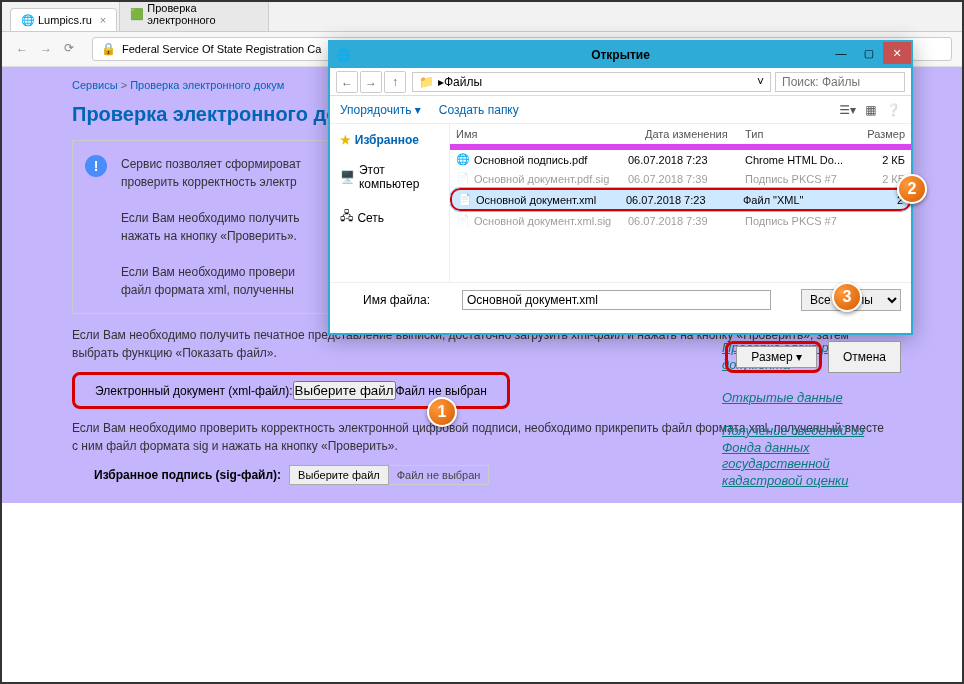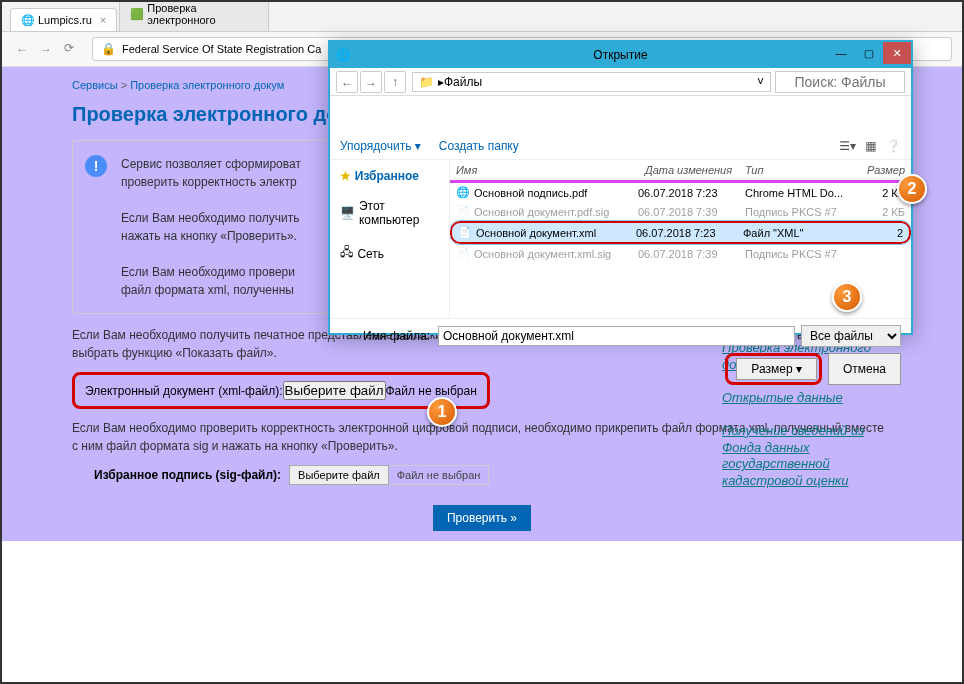"Открытие" .dialog-title .ttl { font-weight: none -> bold }
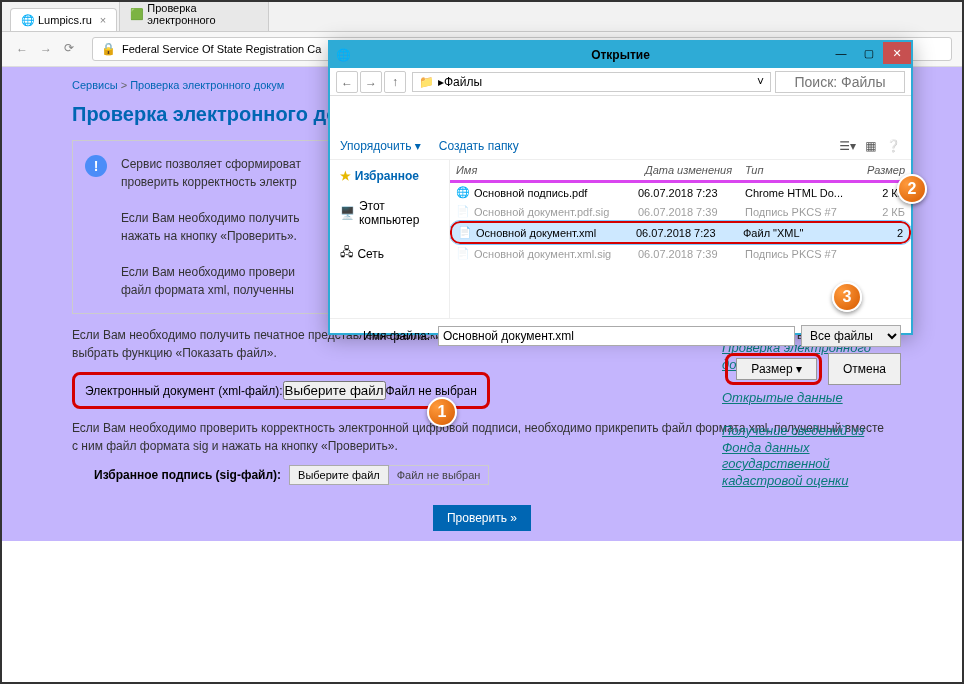"Поиск: Файлы" .dialog-nav .search { font-size: 14px -> 12px; text-align: center -> none }
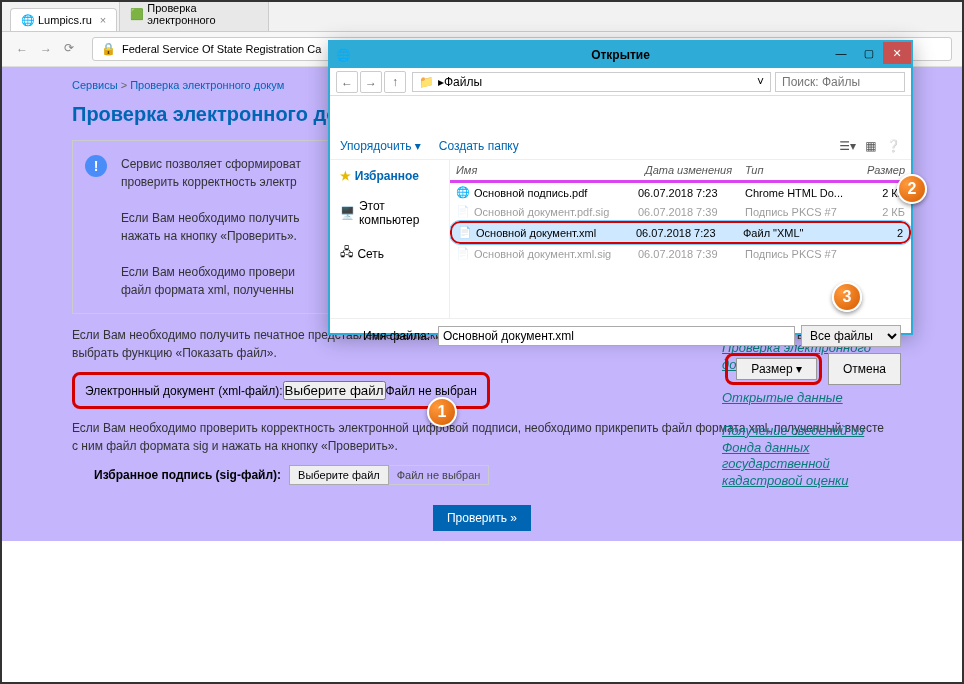"Упорядочить ▾" .dialog-toolbar { margin-top: 36px -> none }
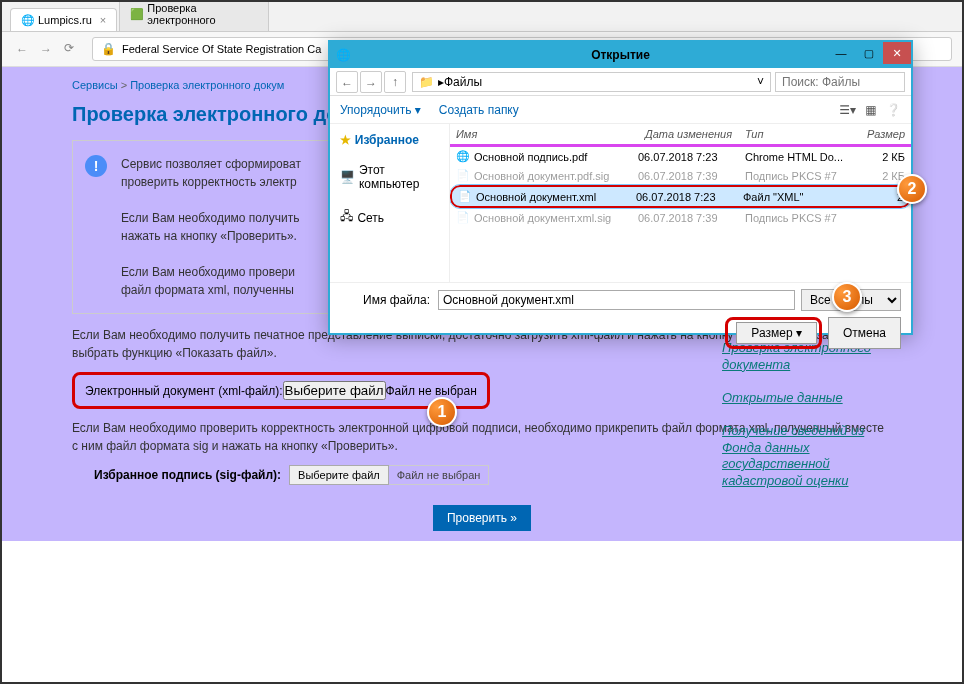"Имя" .file-headers { border-bottom: 3px solid #d946ef -> 6px solid #d946ef; font-style: italic -> none }
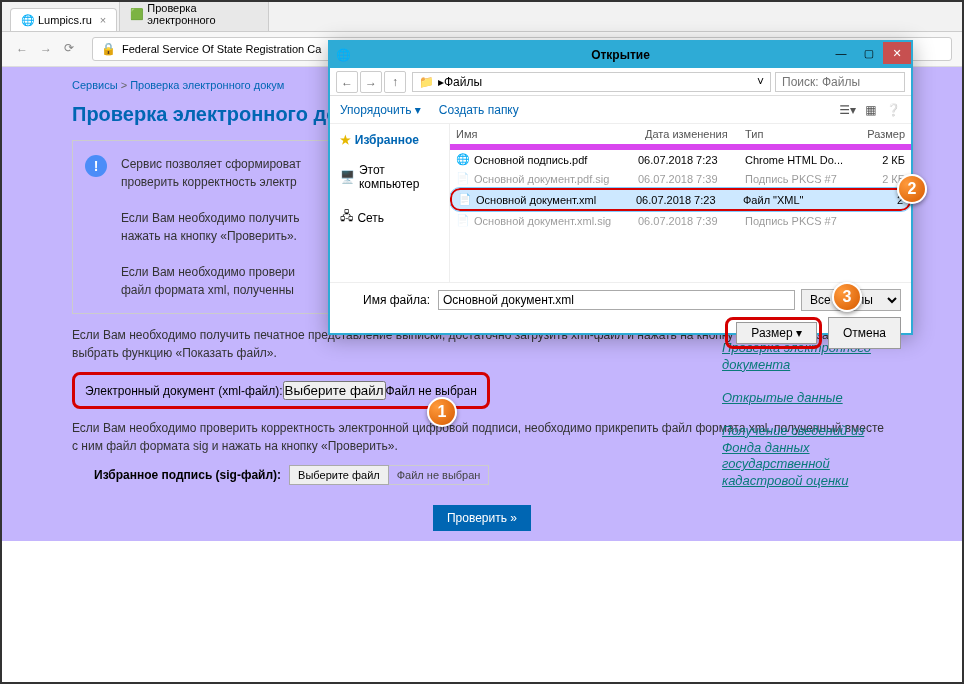"06.07.2018 7:23" .file-row .col-date { width: 107px -> 117px }
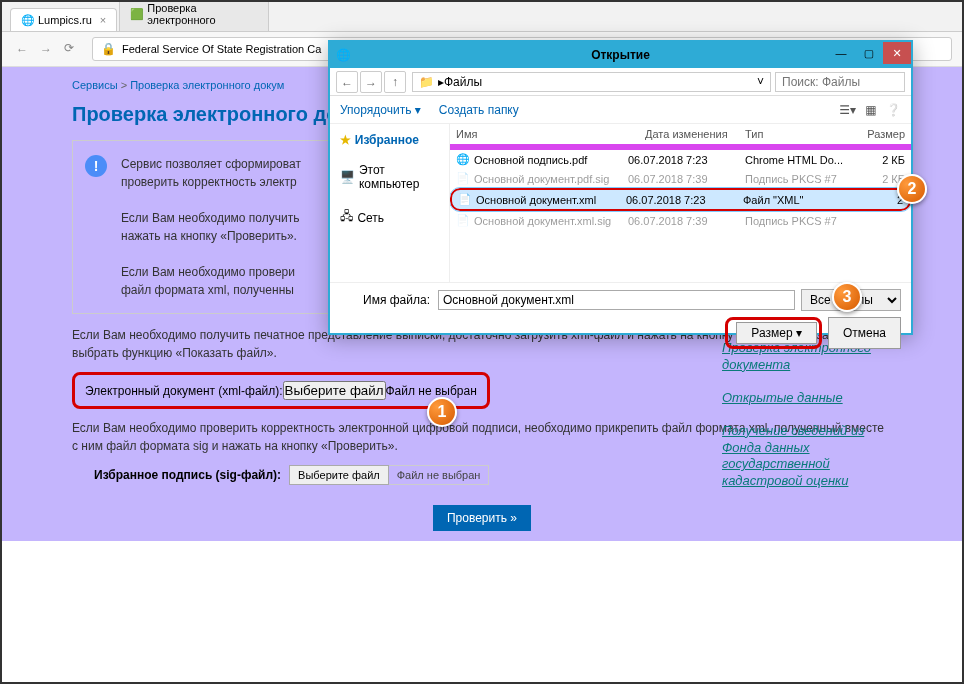"Имя файла:" .dialog-footer { gap: none -> 24px }
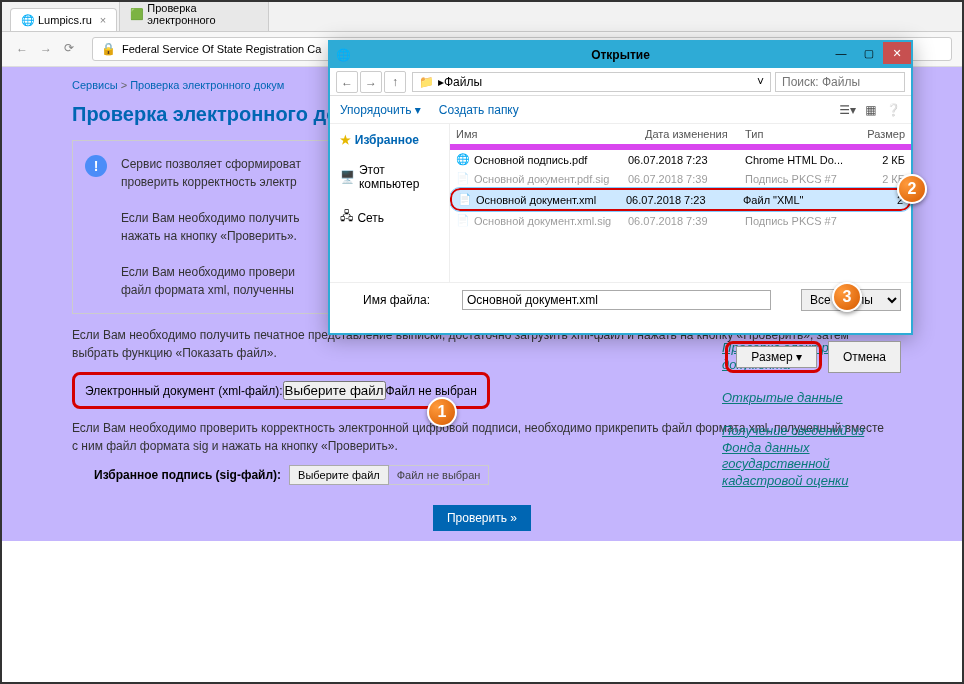"Электронный документ (xml-файл):" .highlight-box { padding: 6px 10px -> 6px 20px }
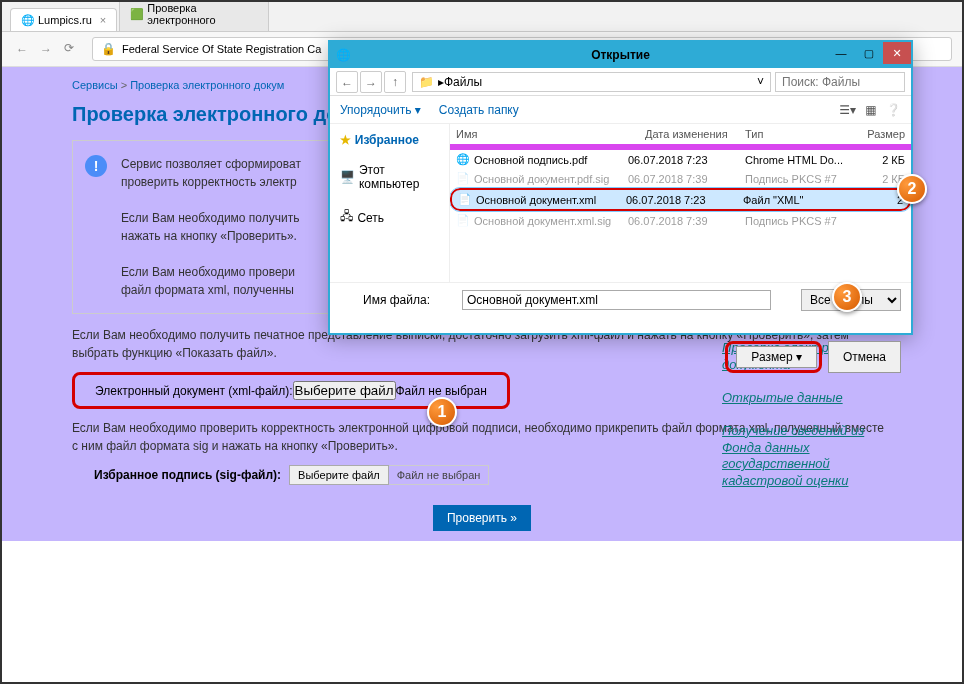"Проверить »" div { html: <div> <button>Проверить »</button> </div> -> none }
